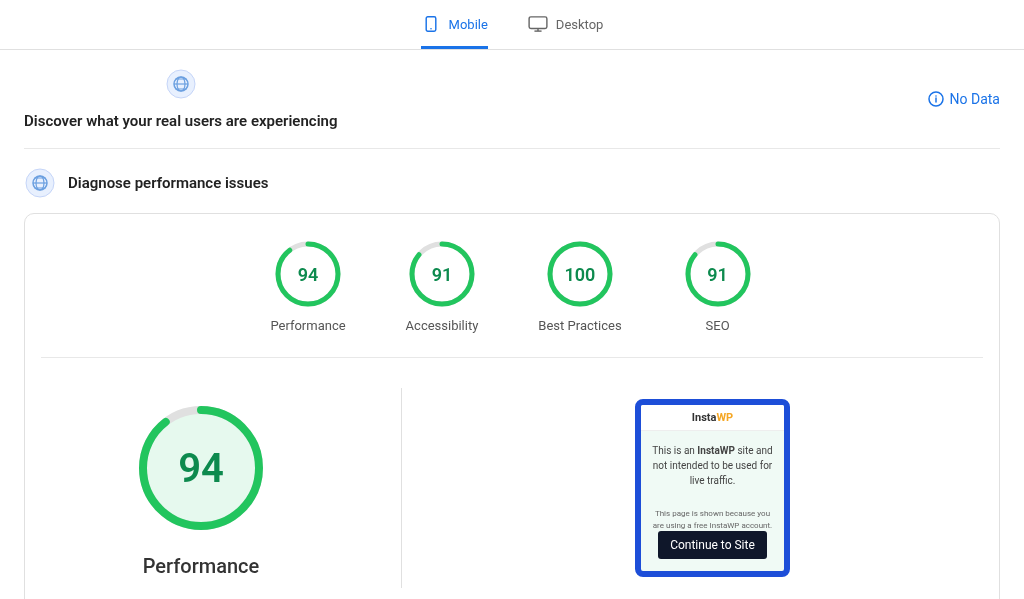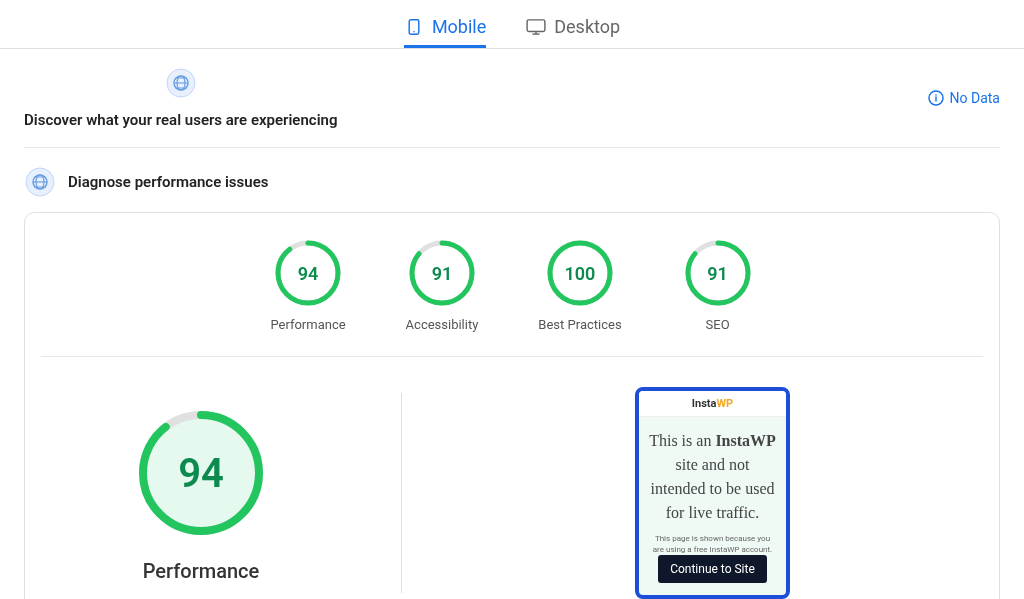"Mobile" .tab { font-size: 18px -> 13px; padding-bottom: 8px -> 14px }
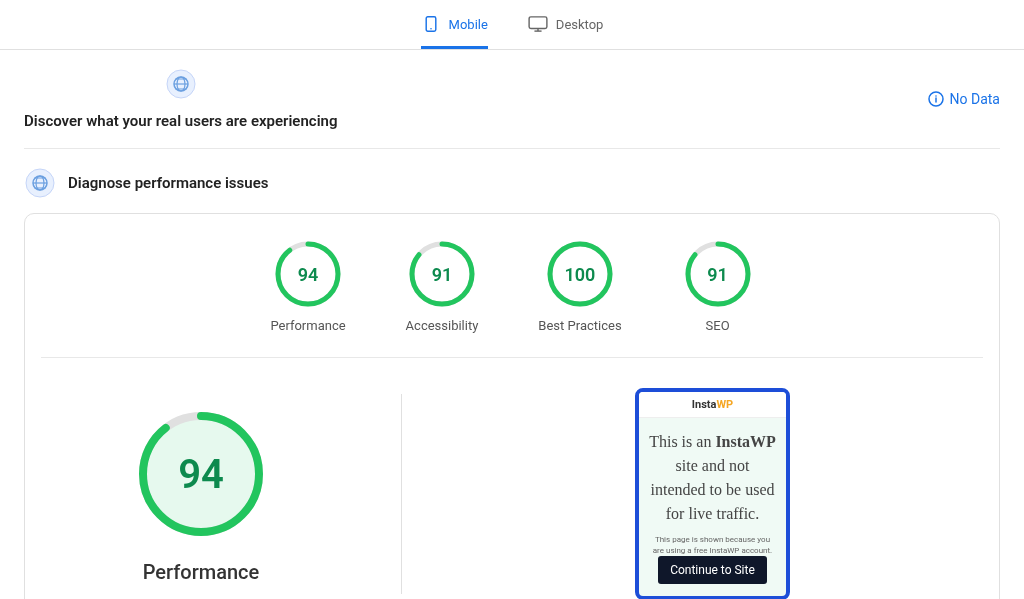"InstaWP" .screenshot-card { border: 4px solid #1d4ed8 -> 6px solid #1d4ed8 }
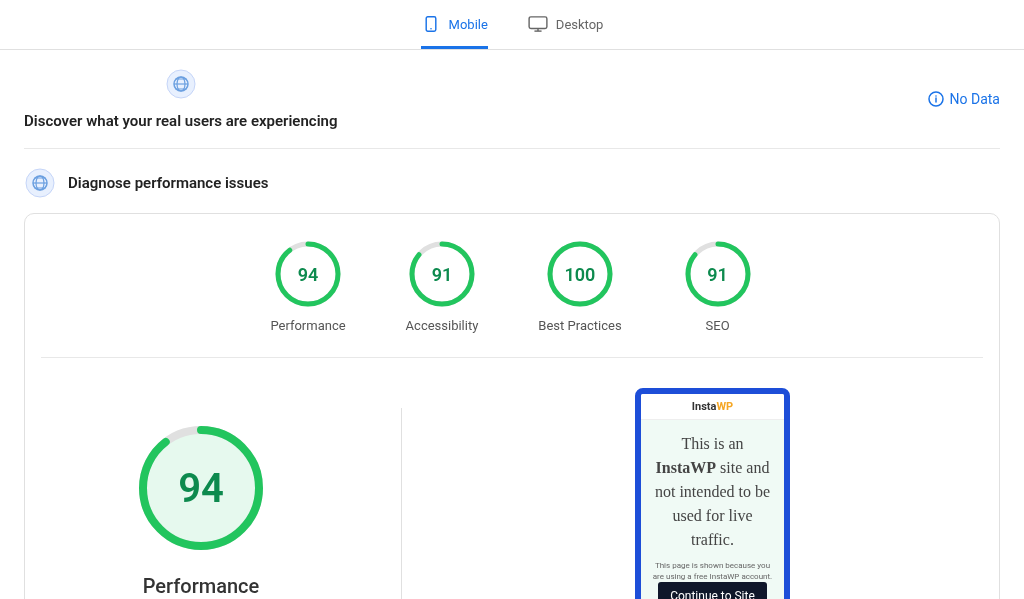"This is an InstaWP site" .screenshot-body .main-text { font-family: Liberation Serif, serif -> none; font-size: 16px -> 10px; margin-bottom: 8px -> 20px }
